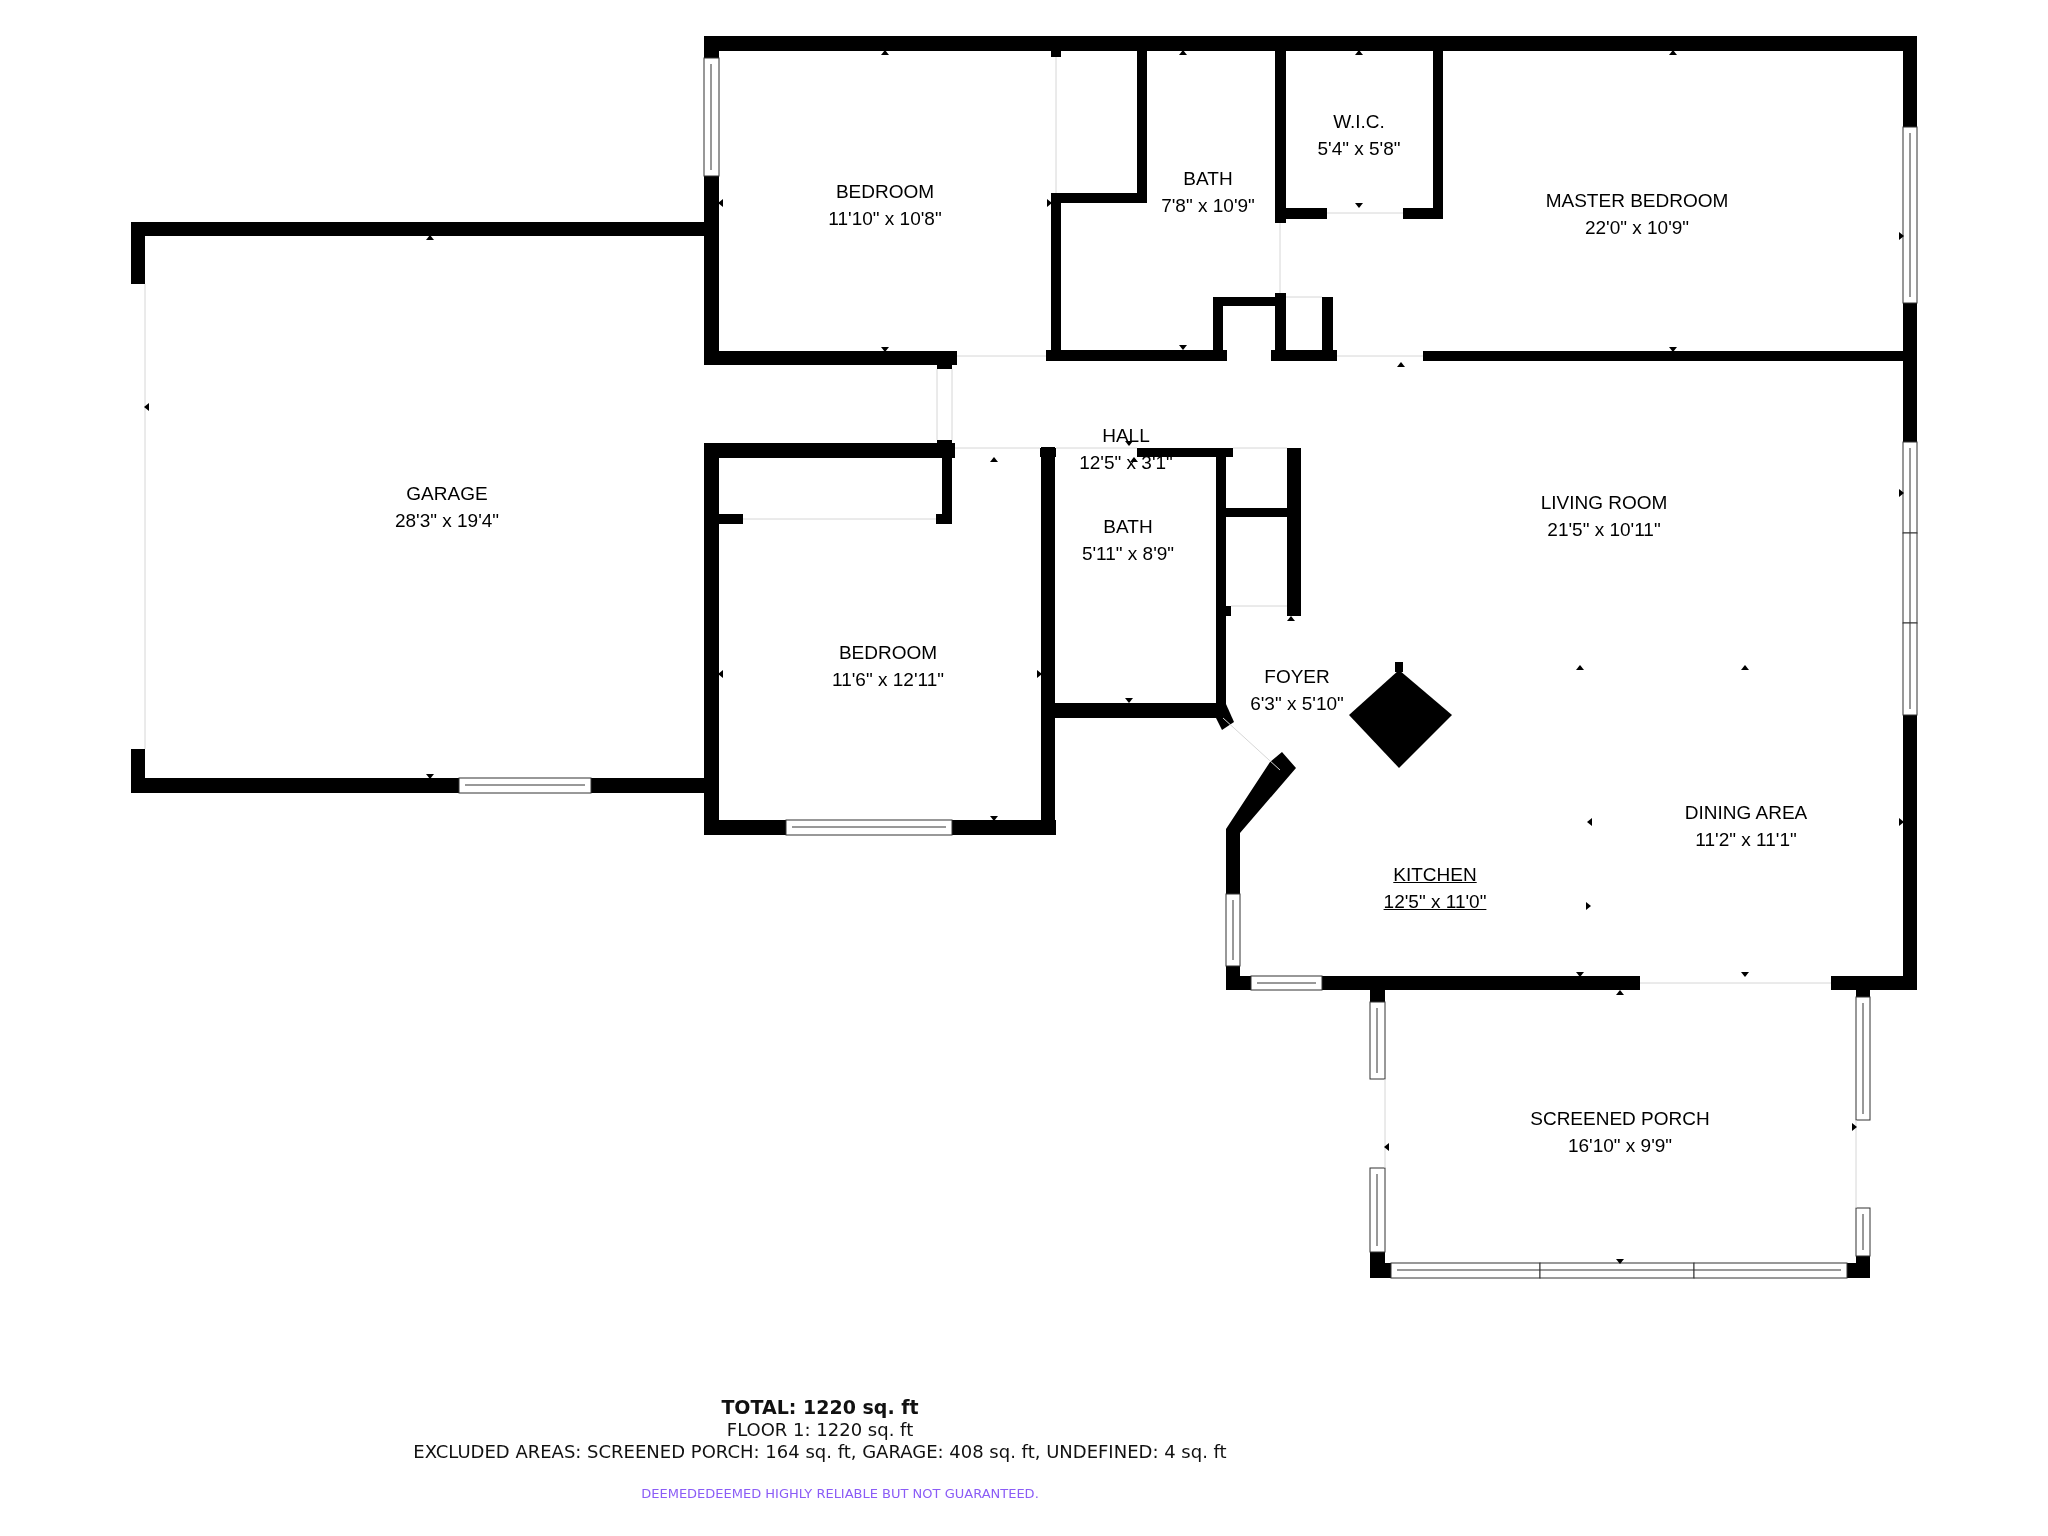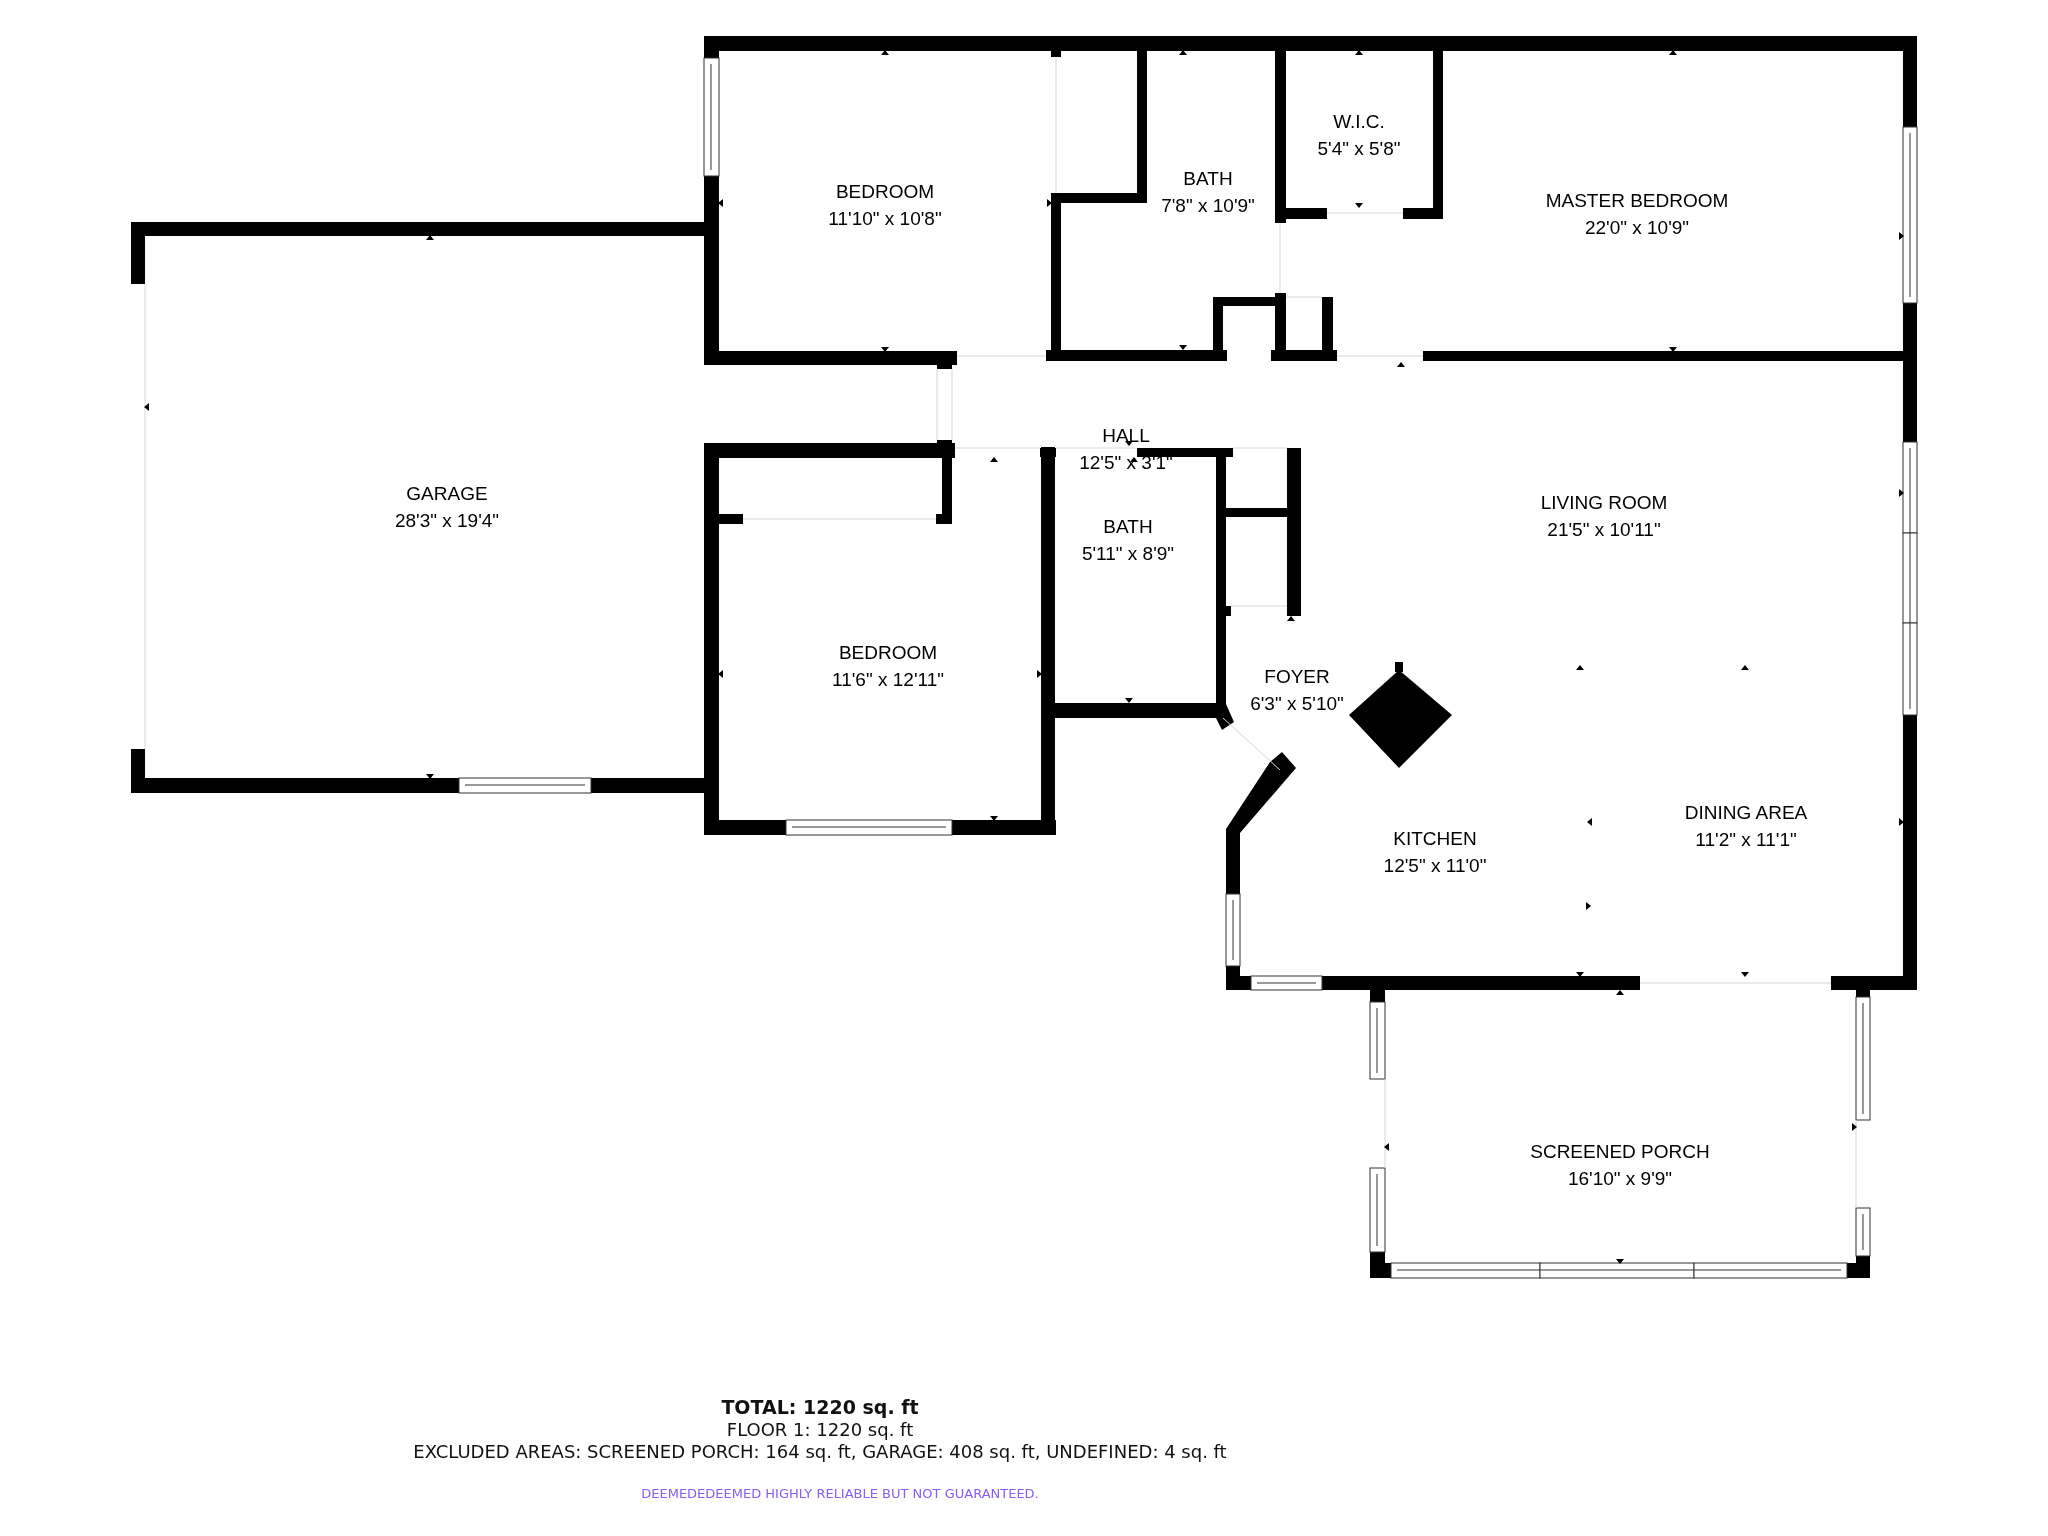"KITCHEN" div.room-label { text-decoration: none -> underline; top: 825px -> 861px }
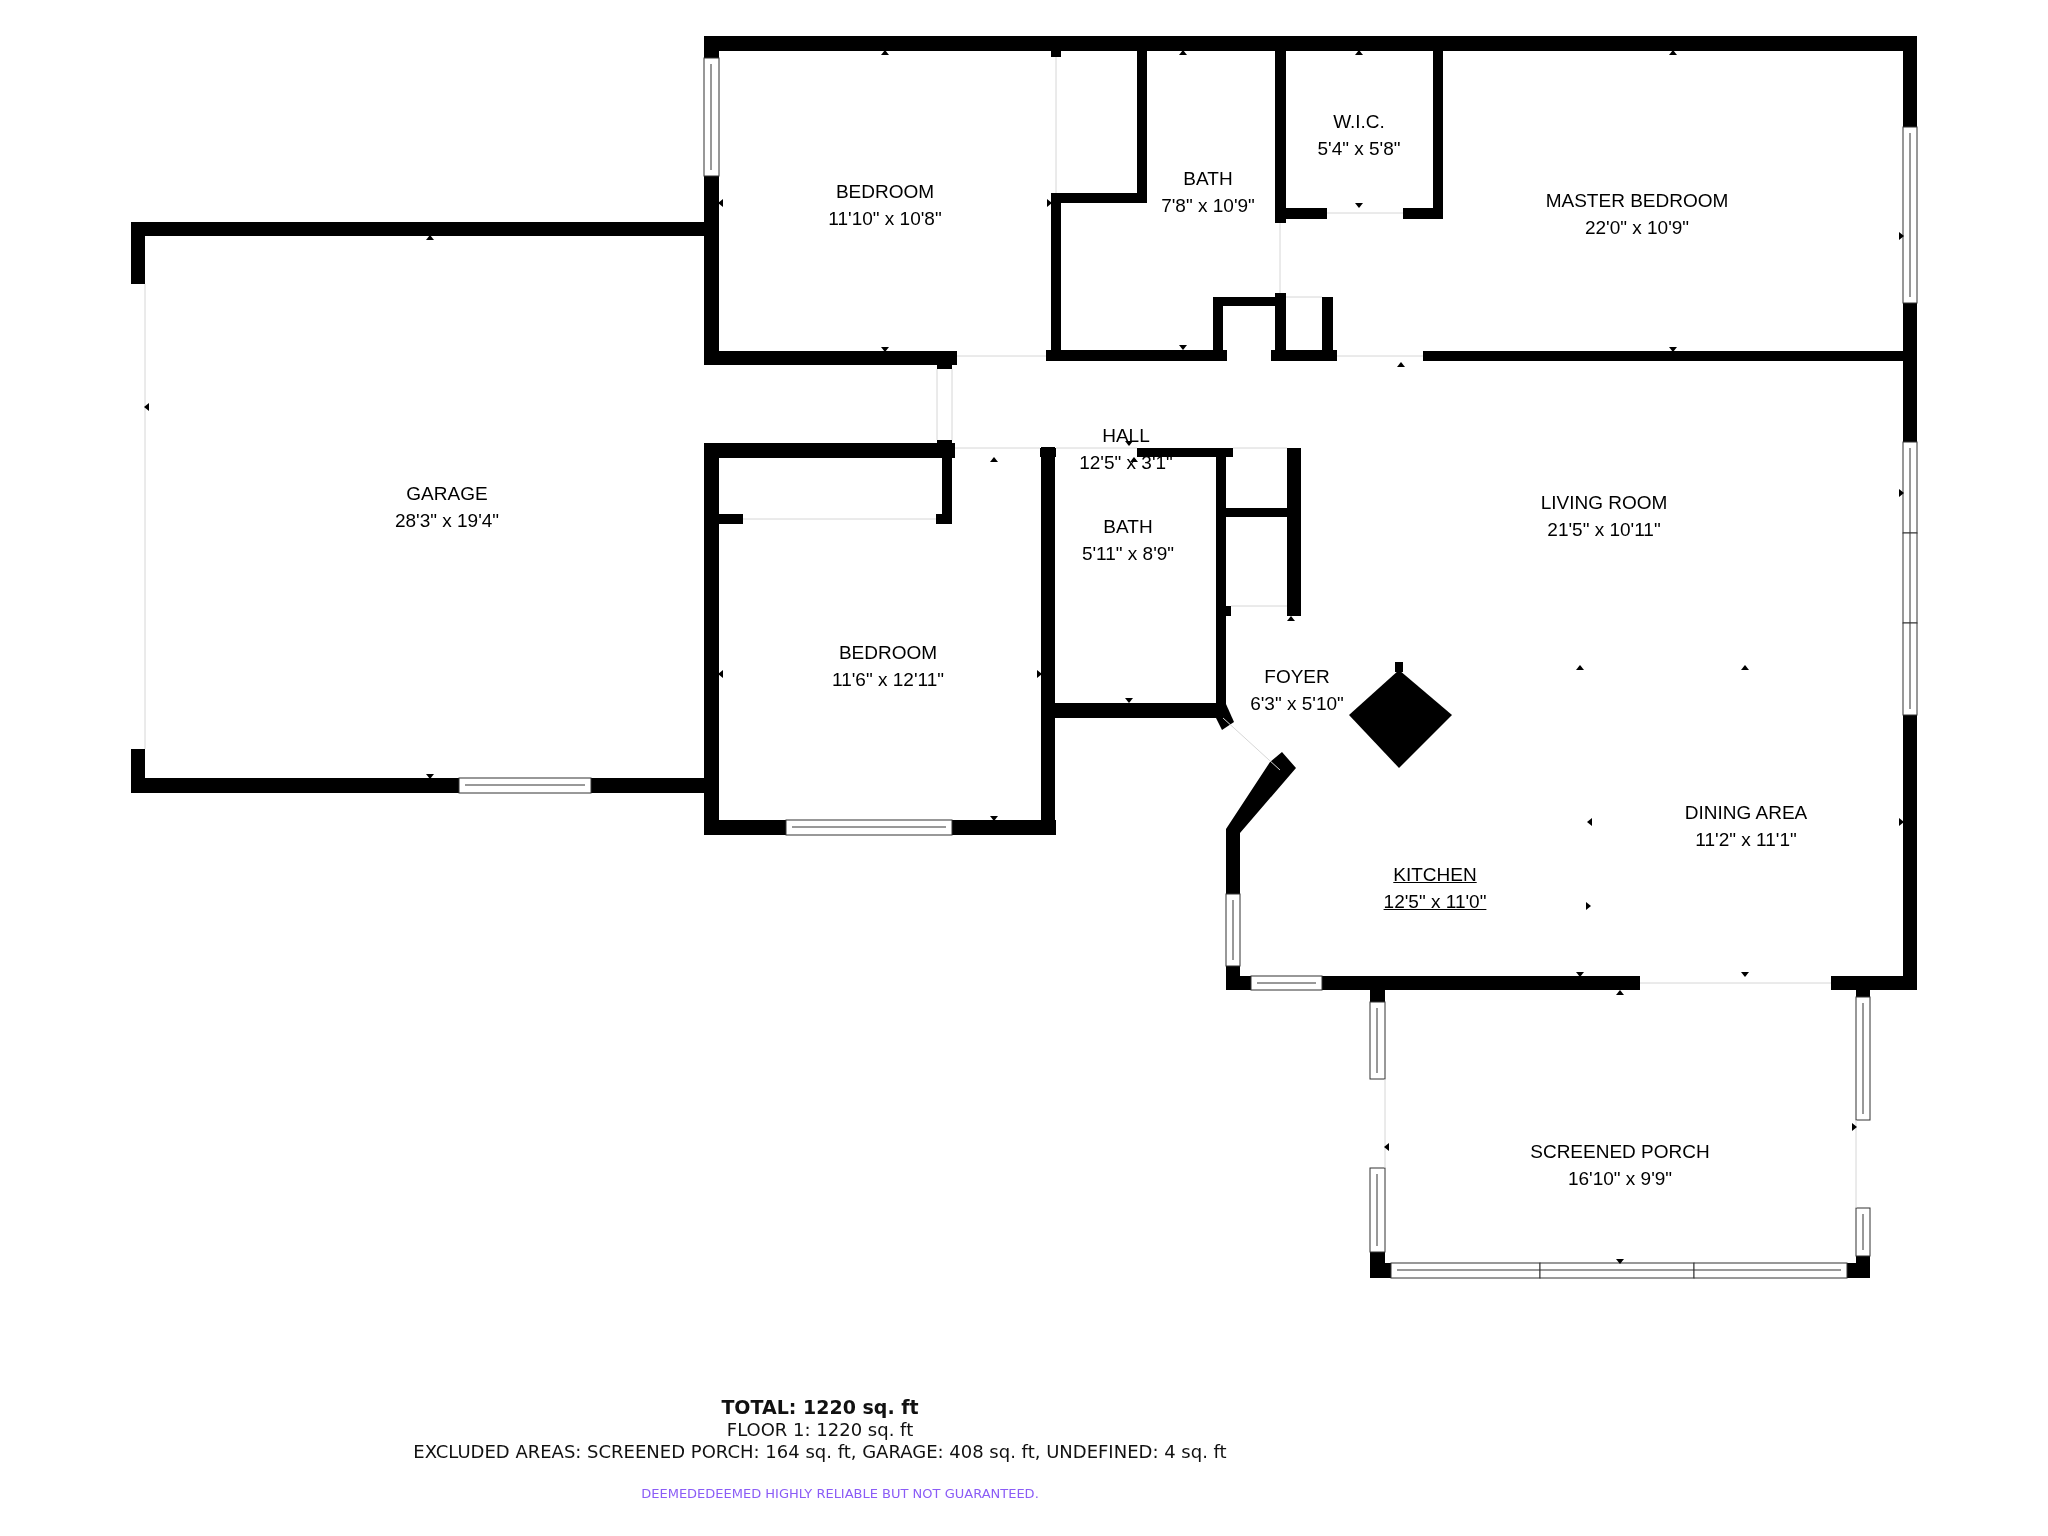"SCREENED PORCH" div.room-label { margin-top: 33px -> none }
